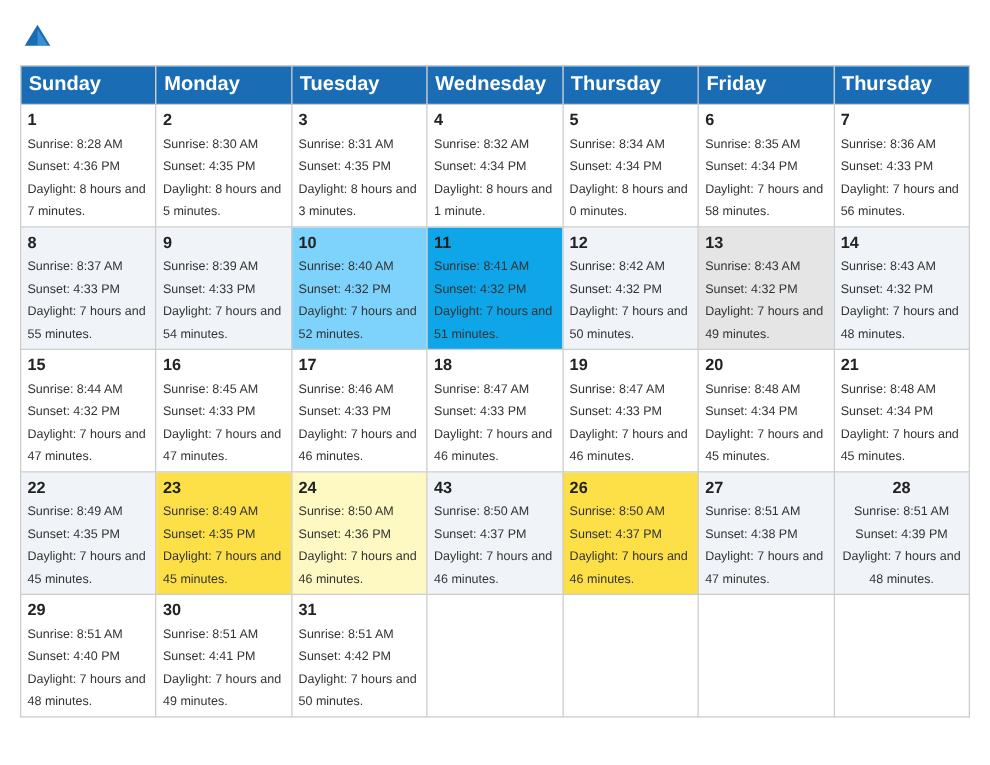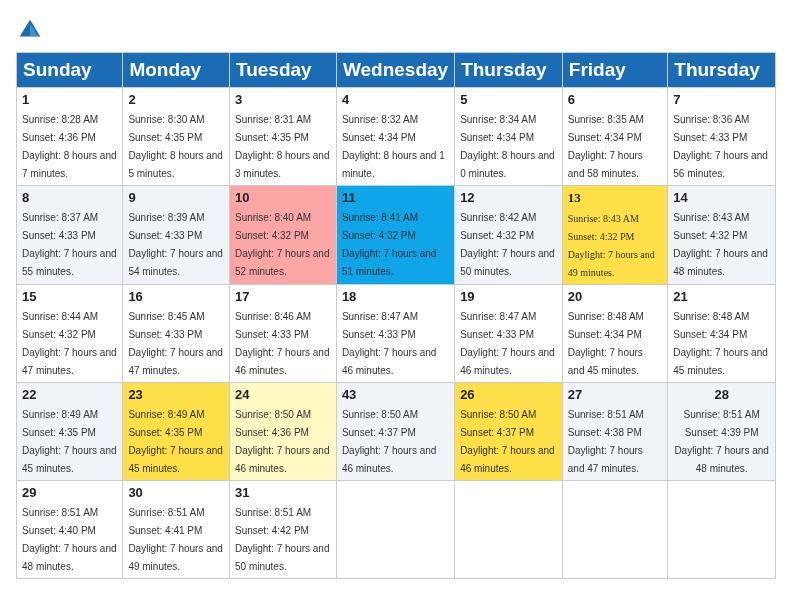"Sunday" .calendar th { font-size: 19px -> 16px }
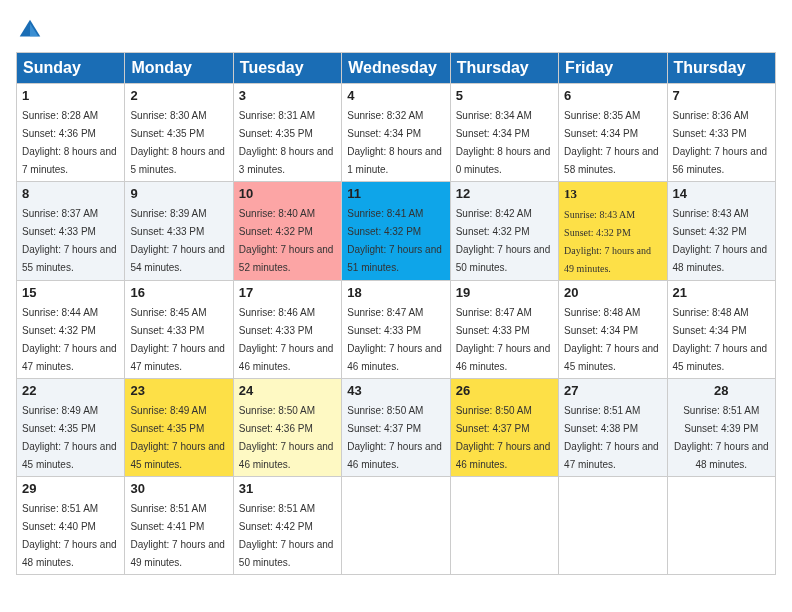"10" td { background: #fca5a5 -> #7dd3fc }
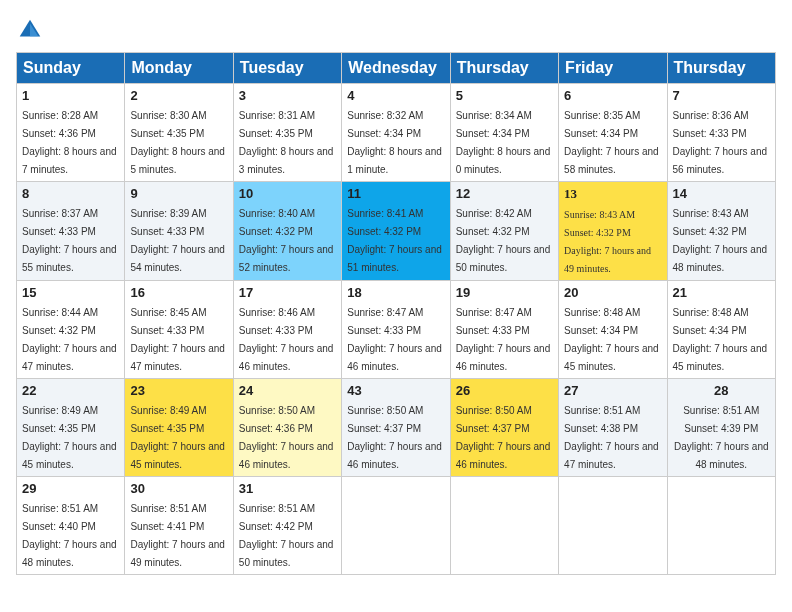"13" td { background: #fde047 -> #e5e5e5; font-family: Liberation Serif, serif -> none }
